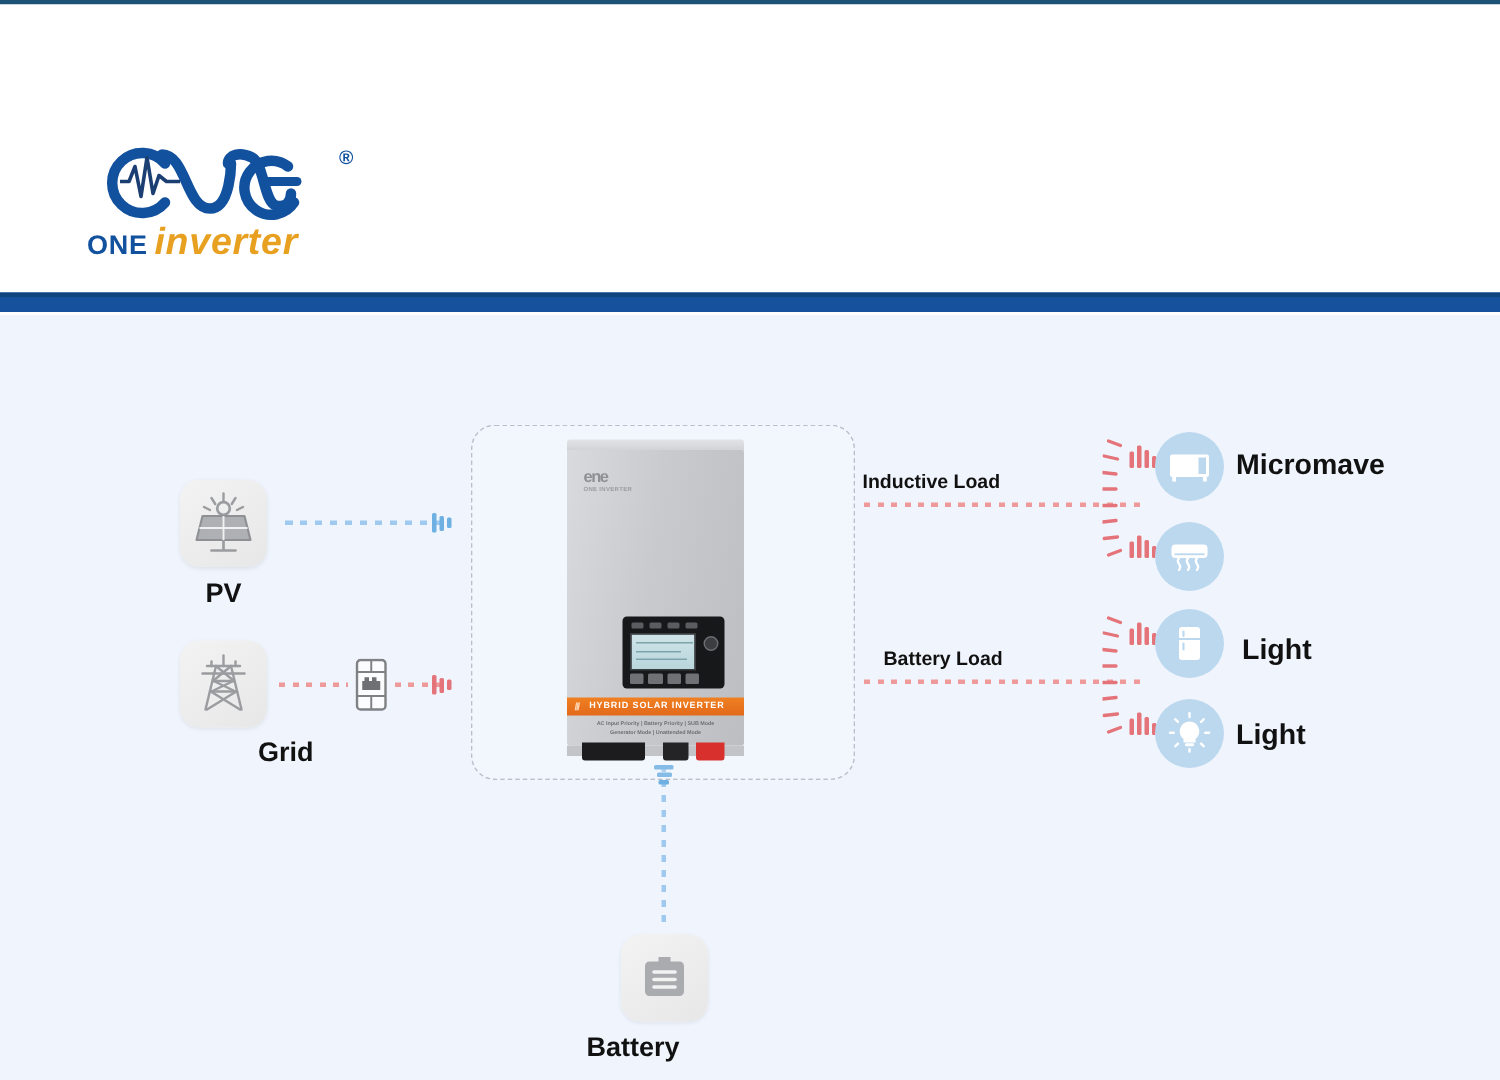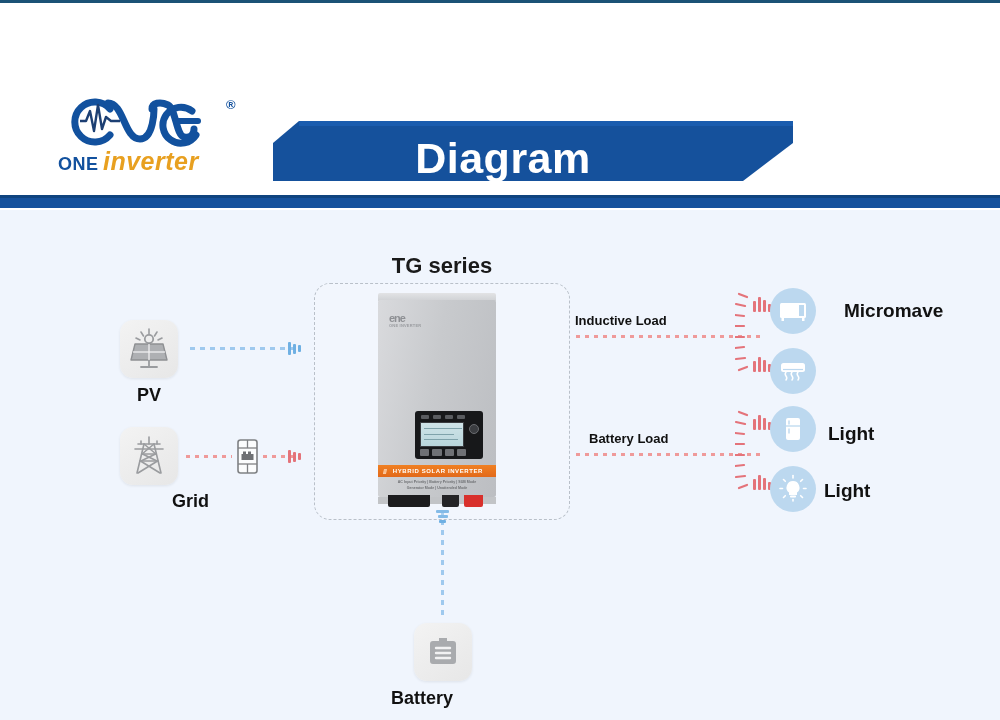"Diagram" div.banner { html: <div> <svg> <polygon></polygon> <polygon></polygon> </svg> <div>Diagram</div> </div> -> none }
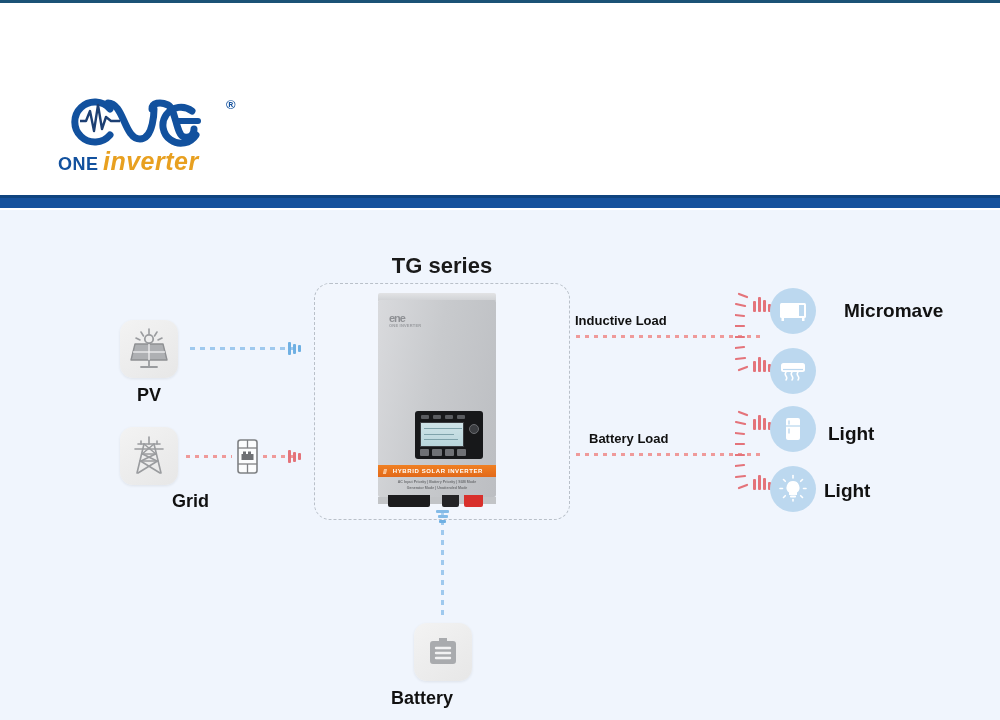"TG series" div.tg-title { html: <div>TG series</div> -> none }
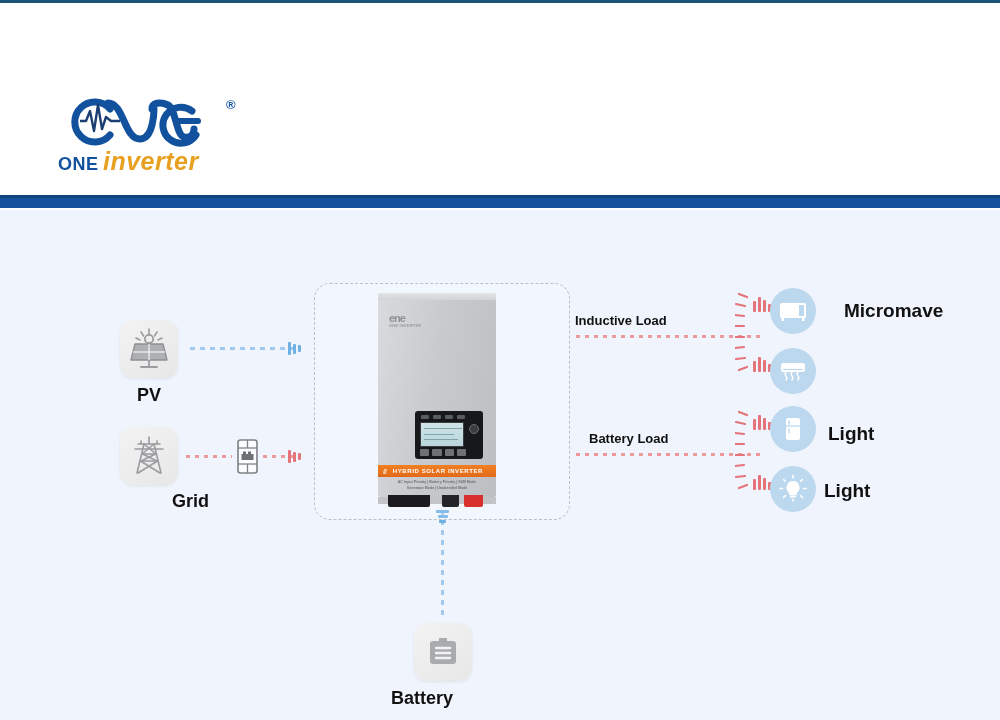"Micromave" div.appl-label { left: 844px -> 824px }
